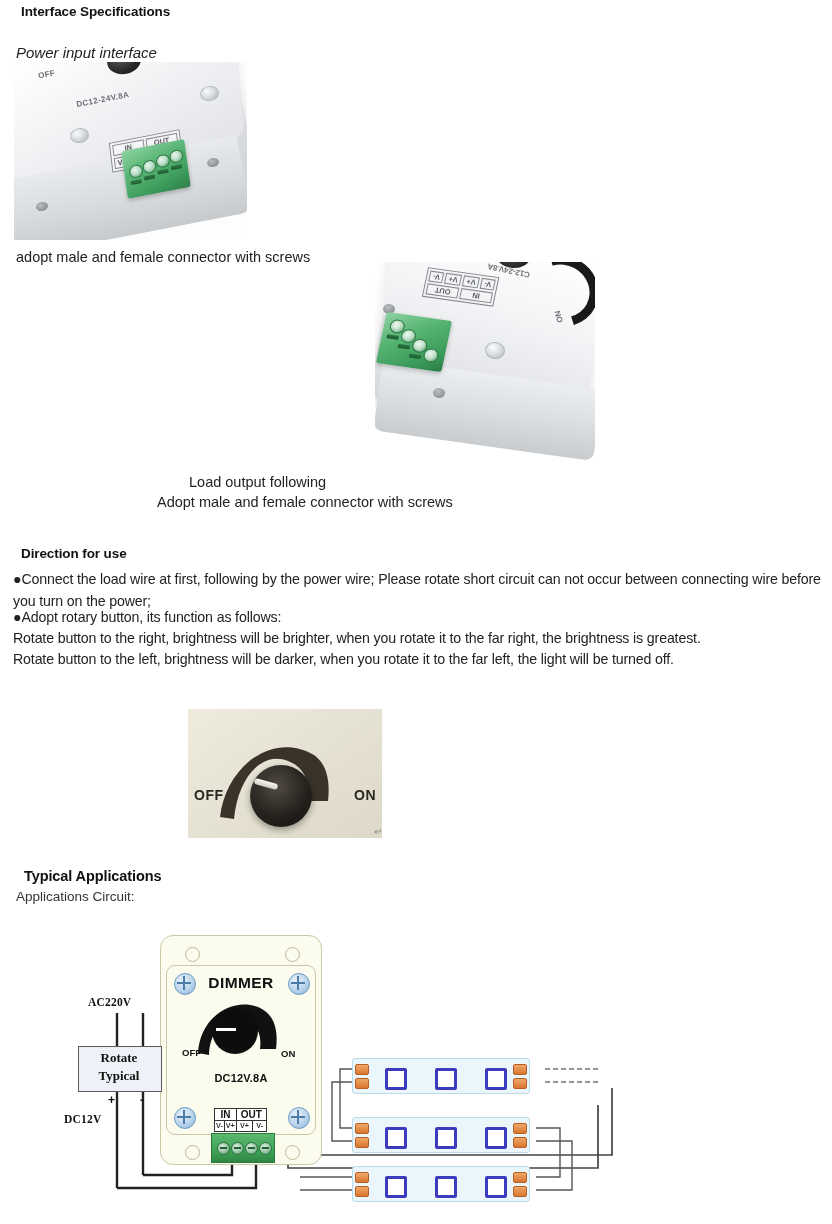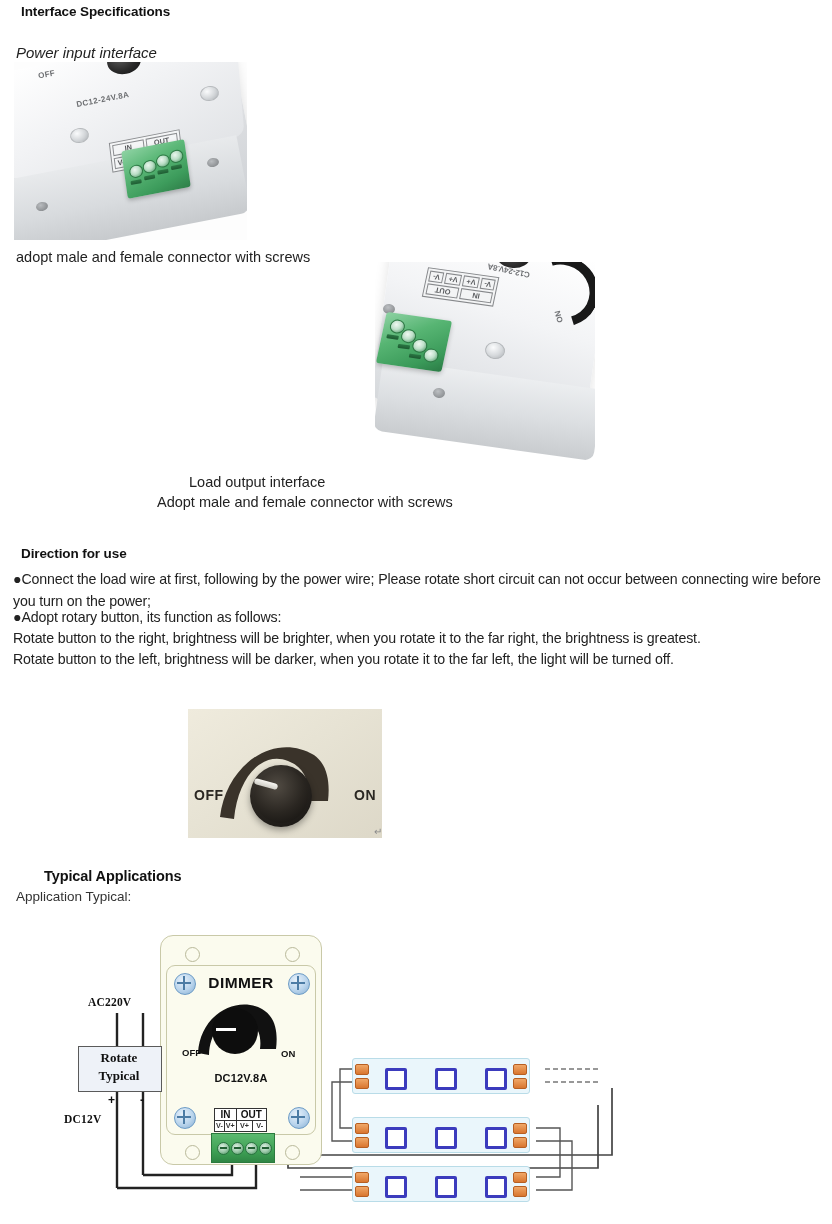"Load output interface" div.abs { text: interface -> following }
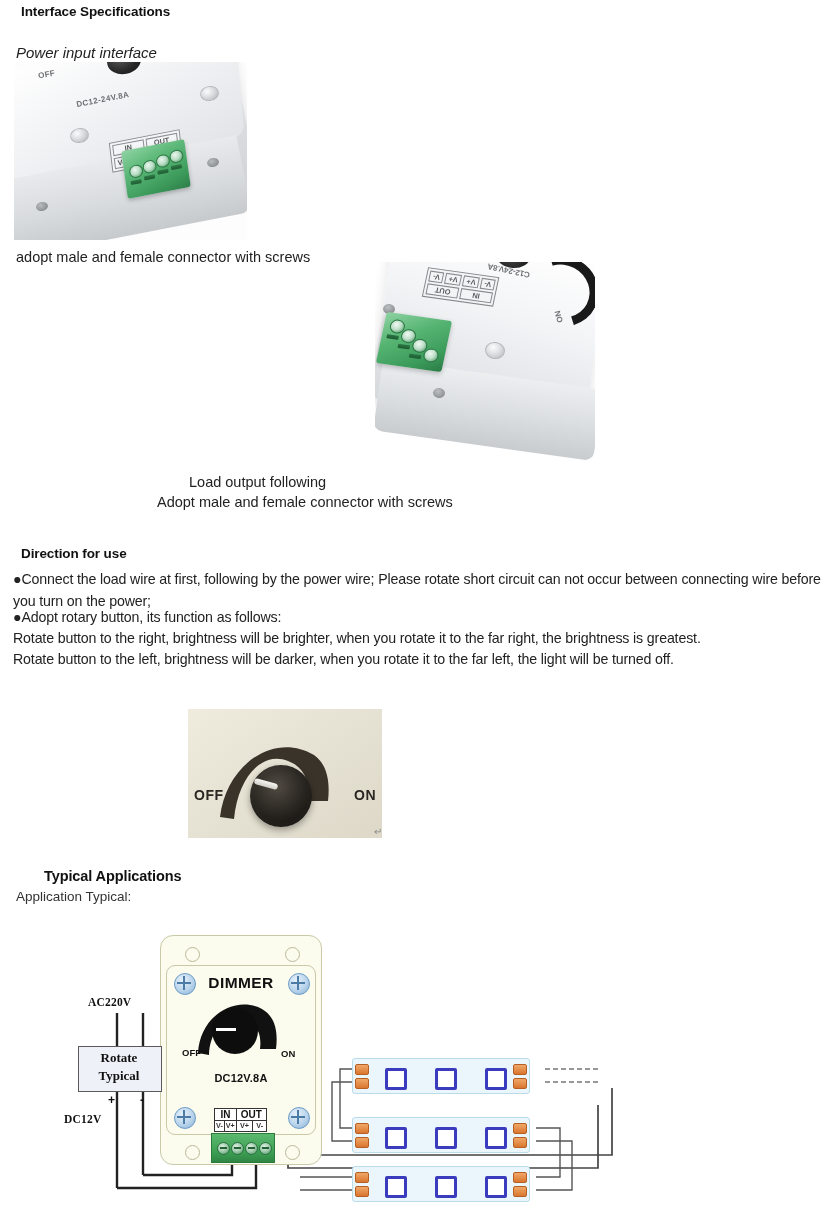"Typical Applications" div.abs { margin-left: 20px -> none }
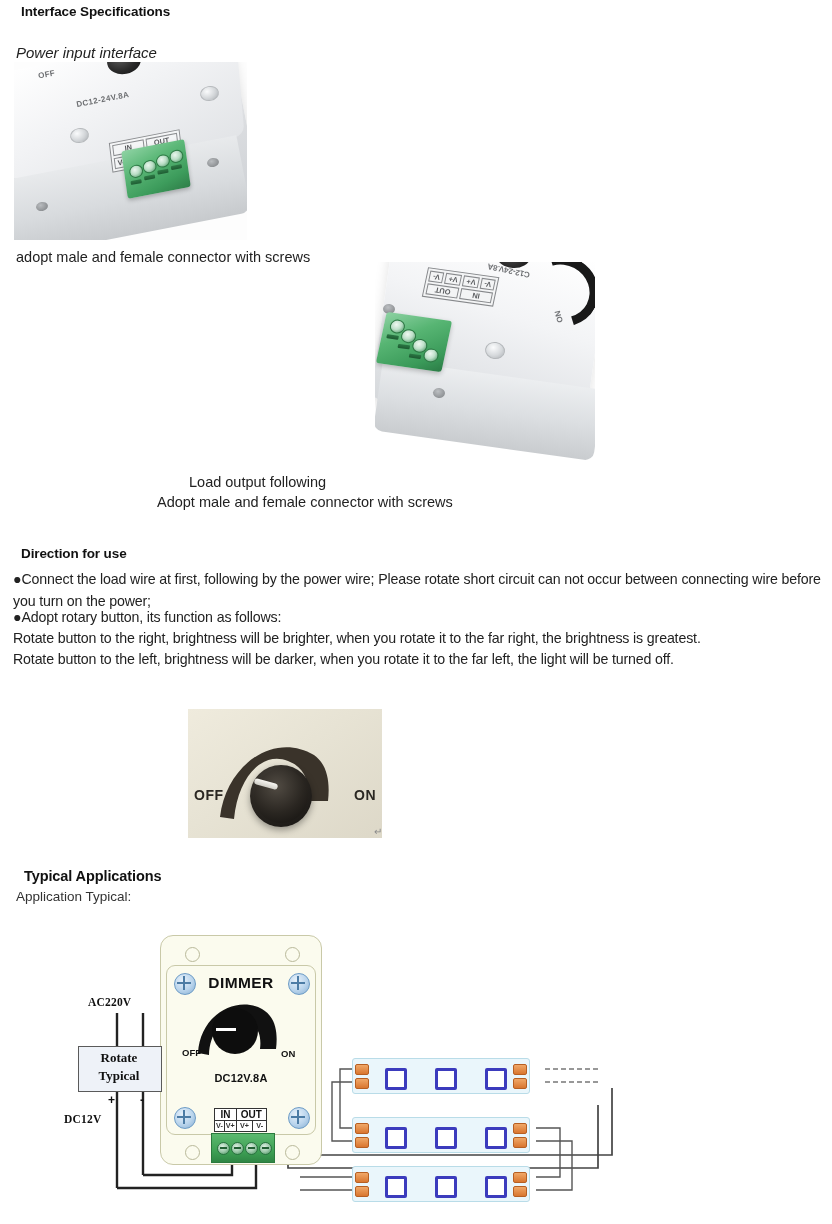"Application Typical:" div.abs { text: Application Typical -> Applications Circuit }
